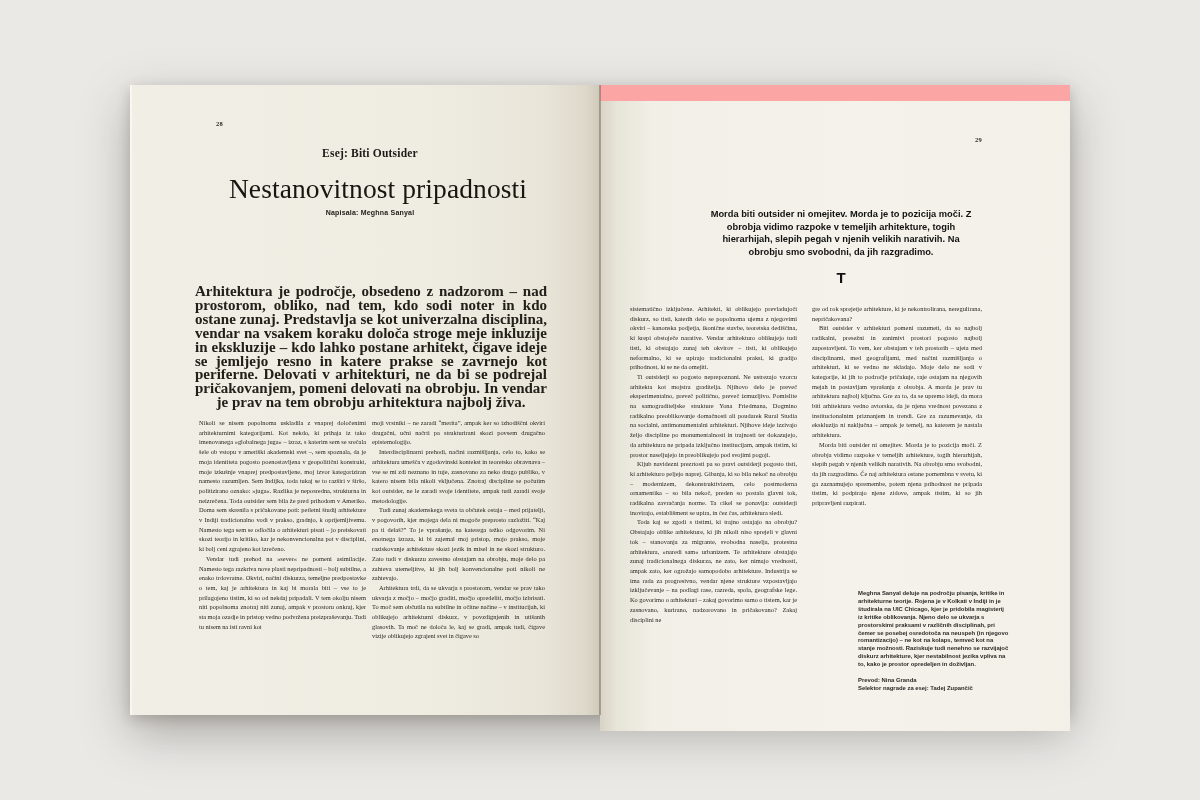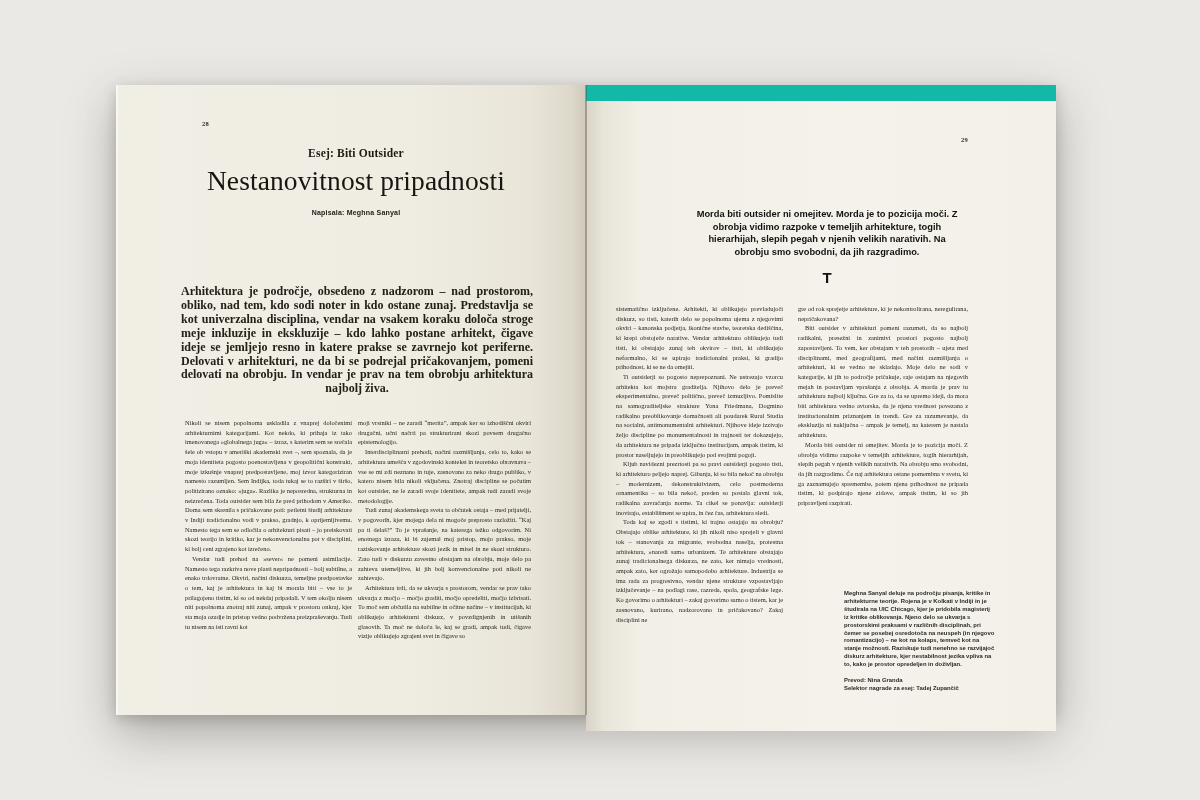"Esej: Biti Outsider" .spread { background: #14b8a6 -> #fca5a5; left: 116px -> 130px }
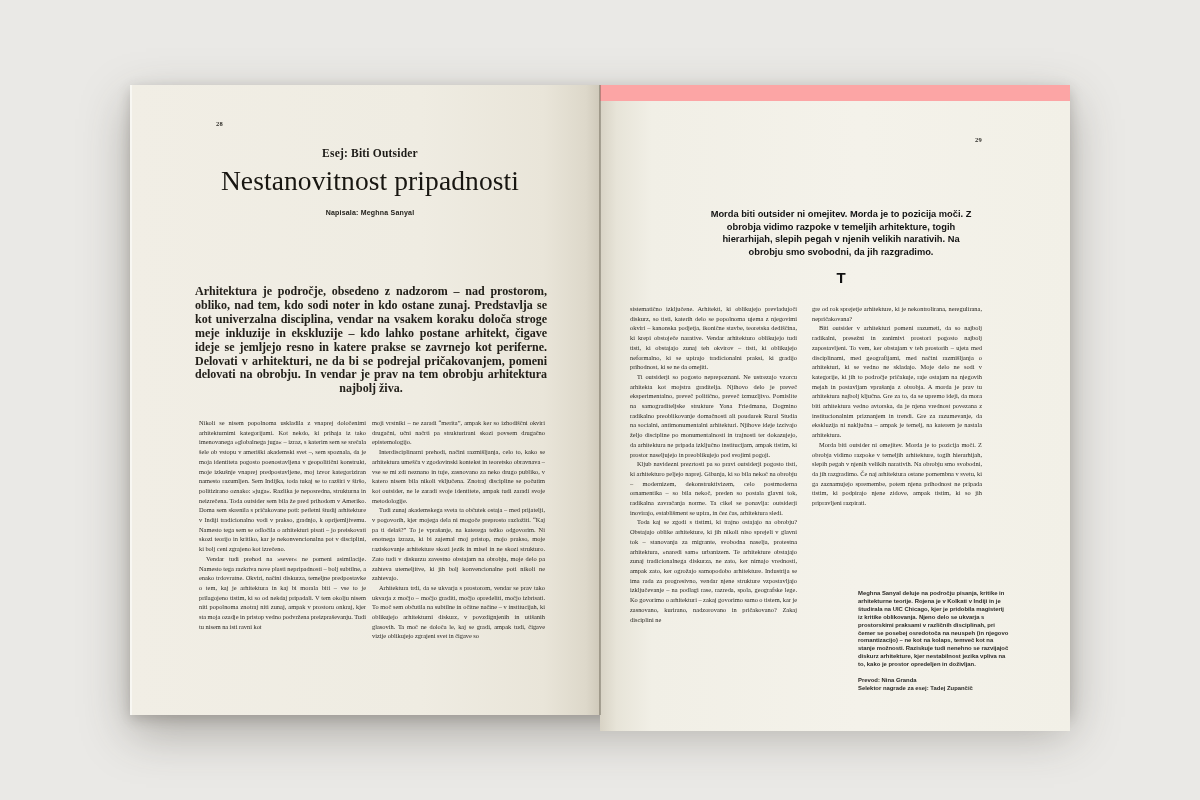"Nestanovitnost pripadnosti" .title { margin: 0 -> 8px }
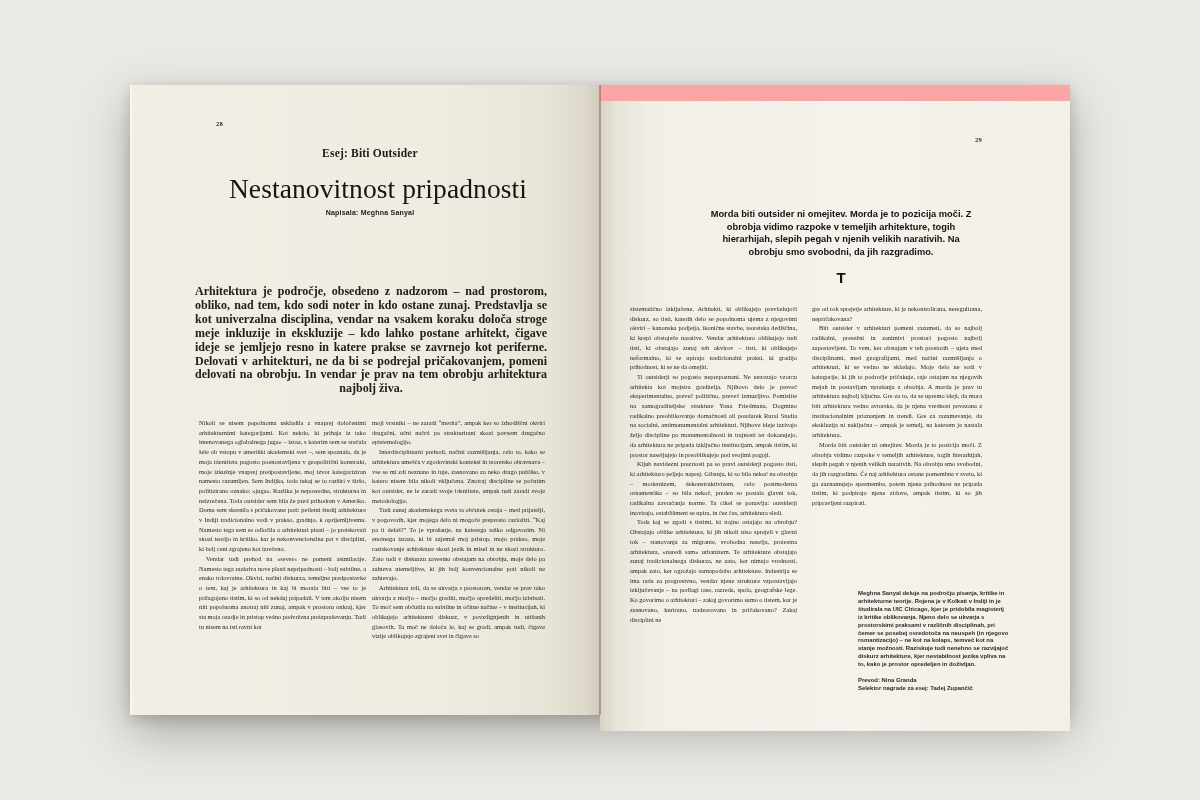"Arhitektura je področje, obsedeno z" .intro { font-size: 12px -> 15px }
